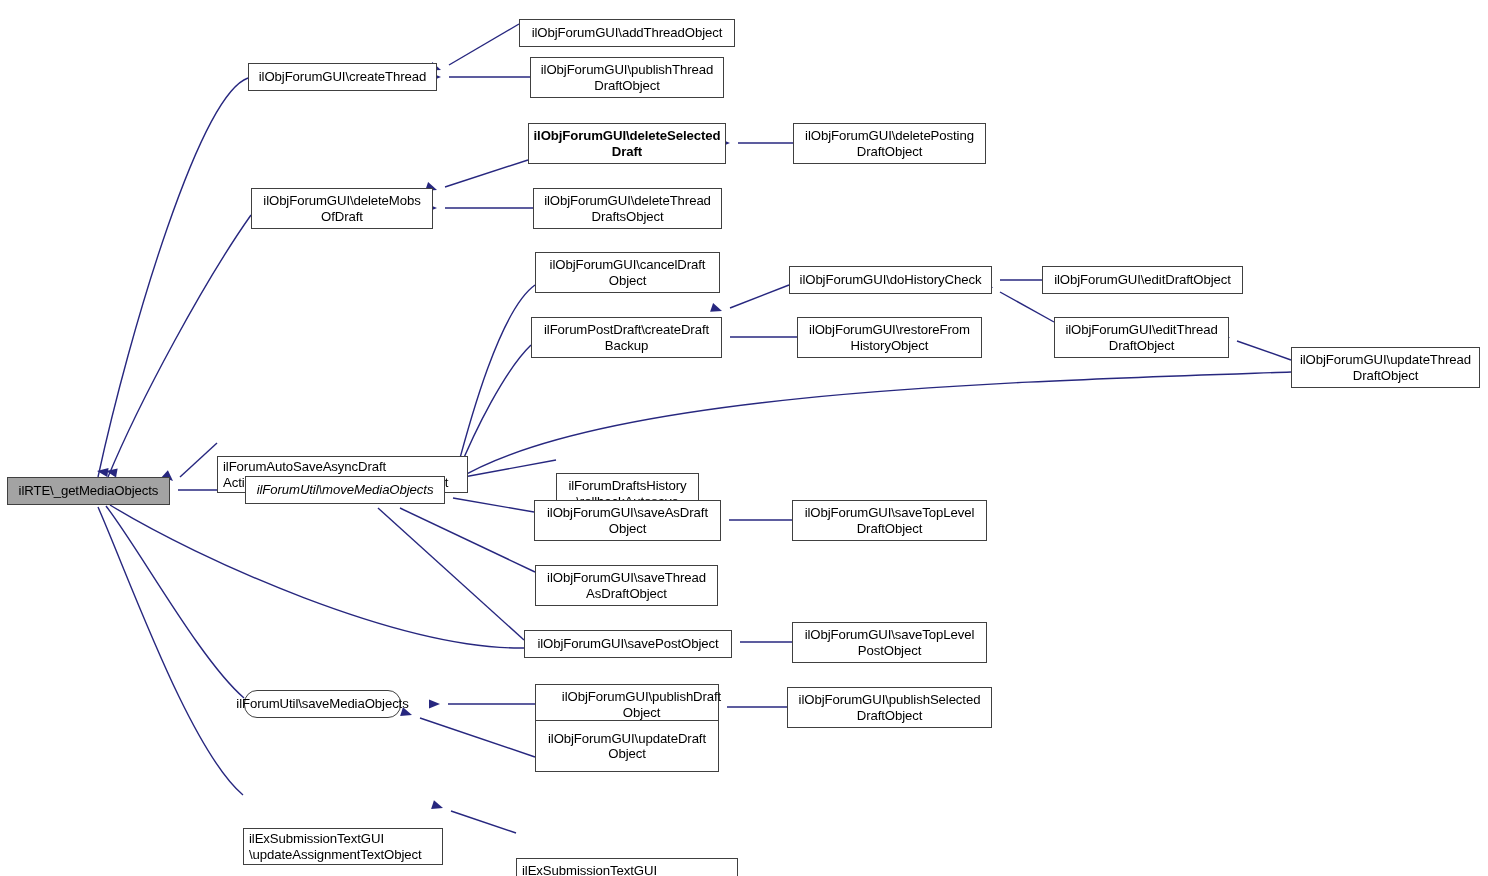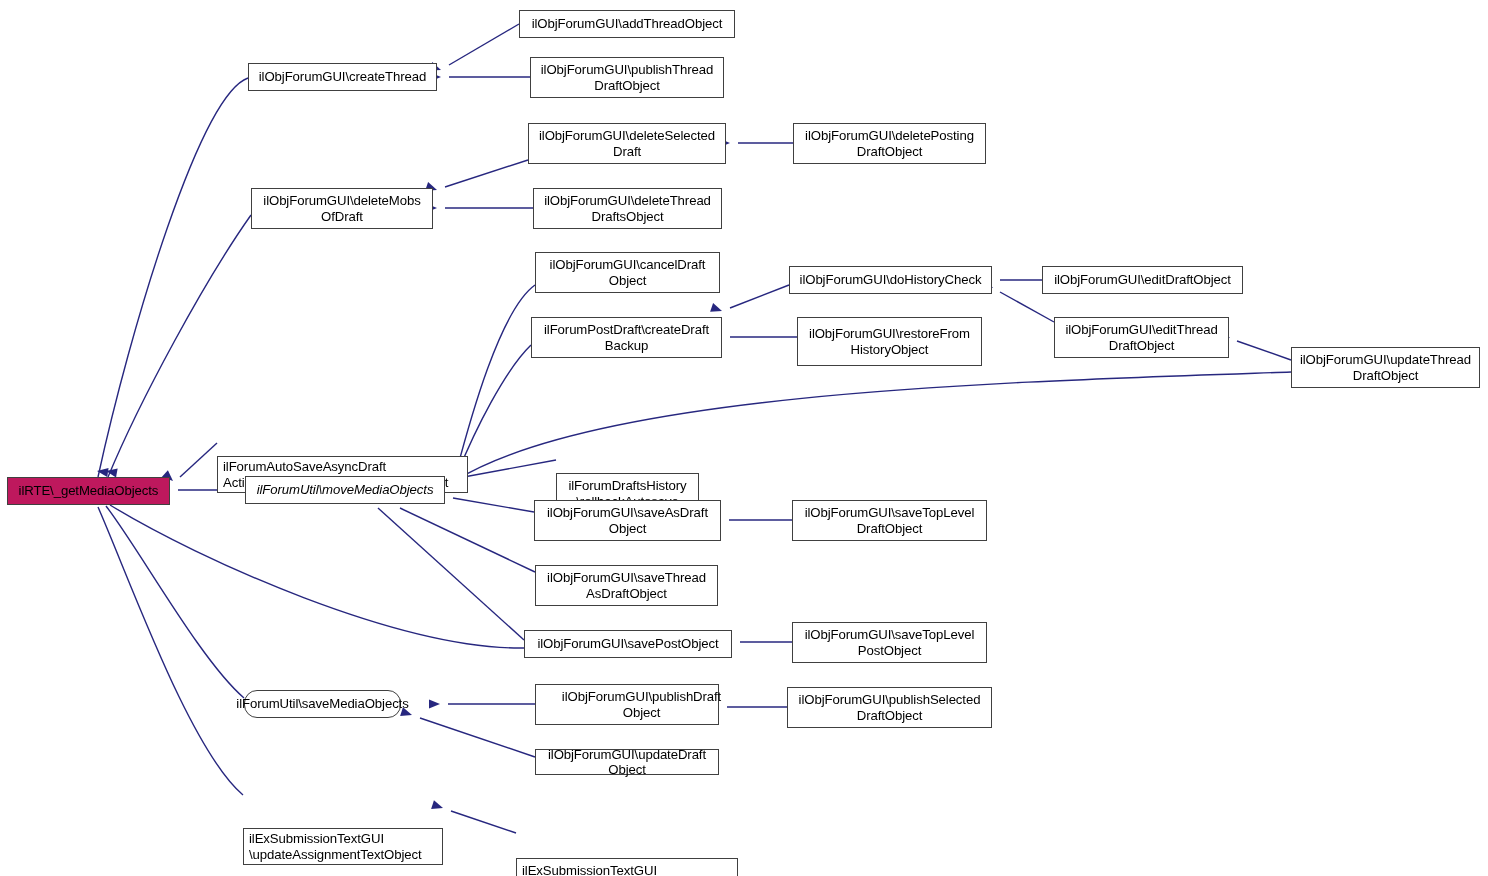"ilObjForumGUI\addThreadObject" div.node { top: 10px -> 19px }
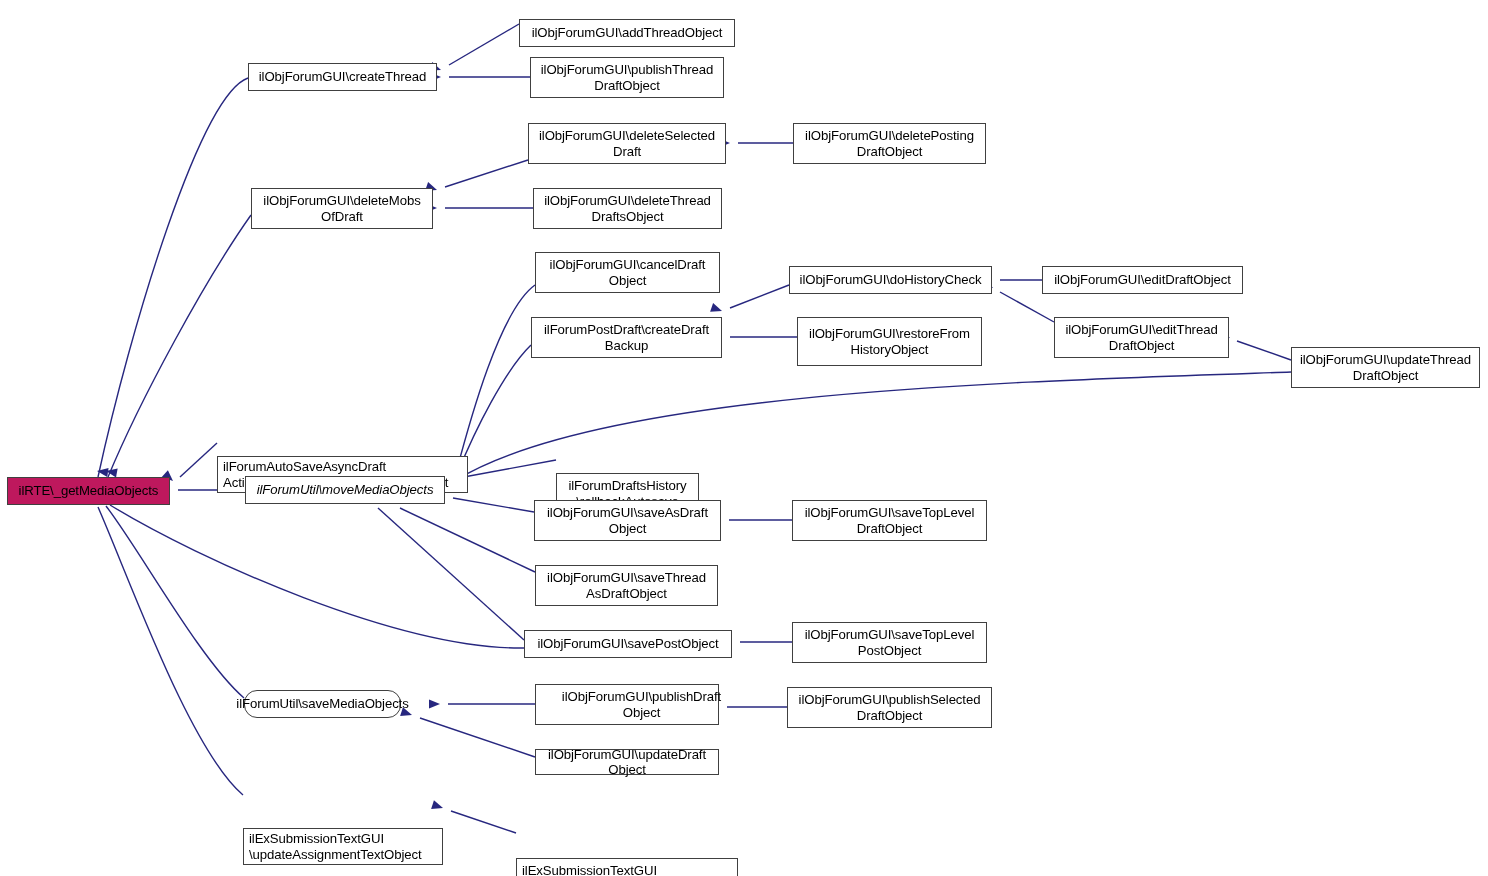"ilObjForumGUI\deleteSelected" div.node { font-weight: none -> bold }
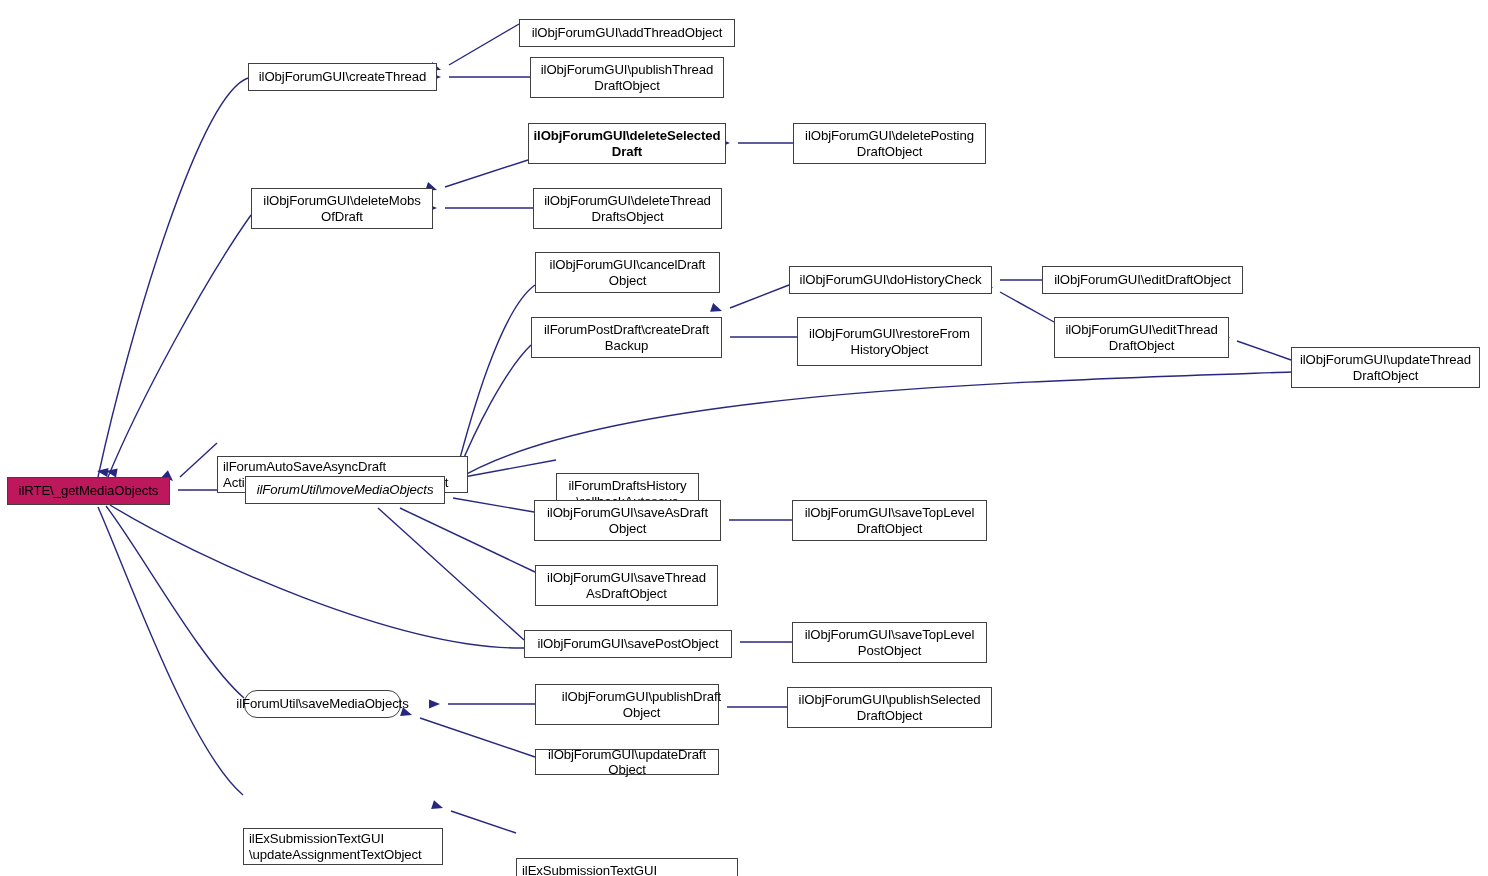"ilObjForumGUI\restoreFrom" div.node { height: 49px -> 41px }
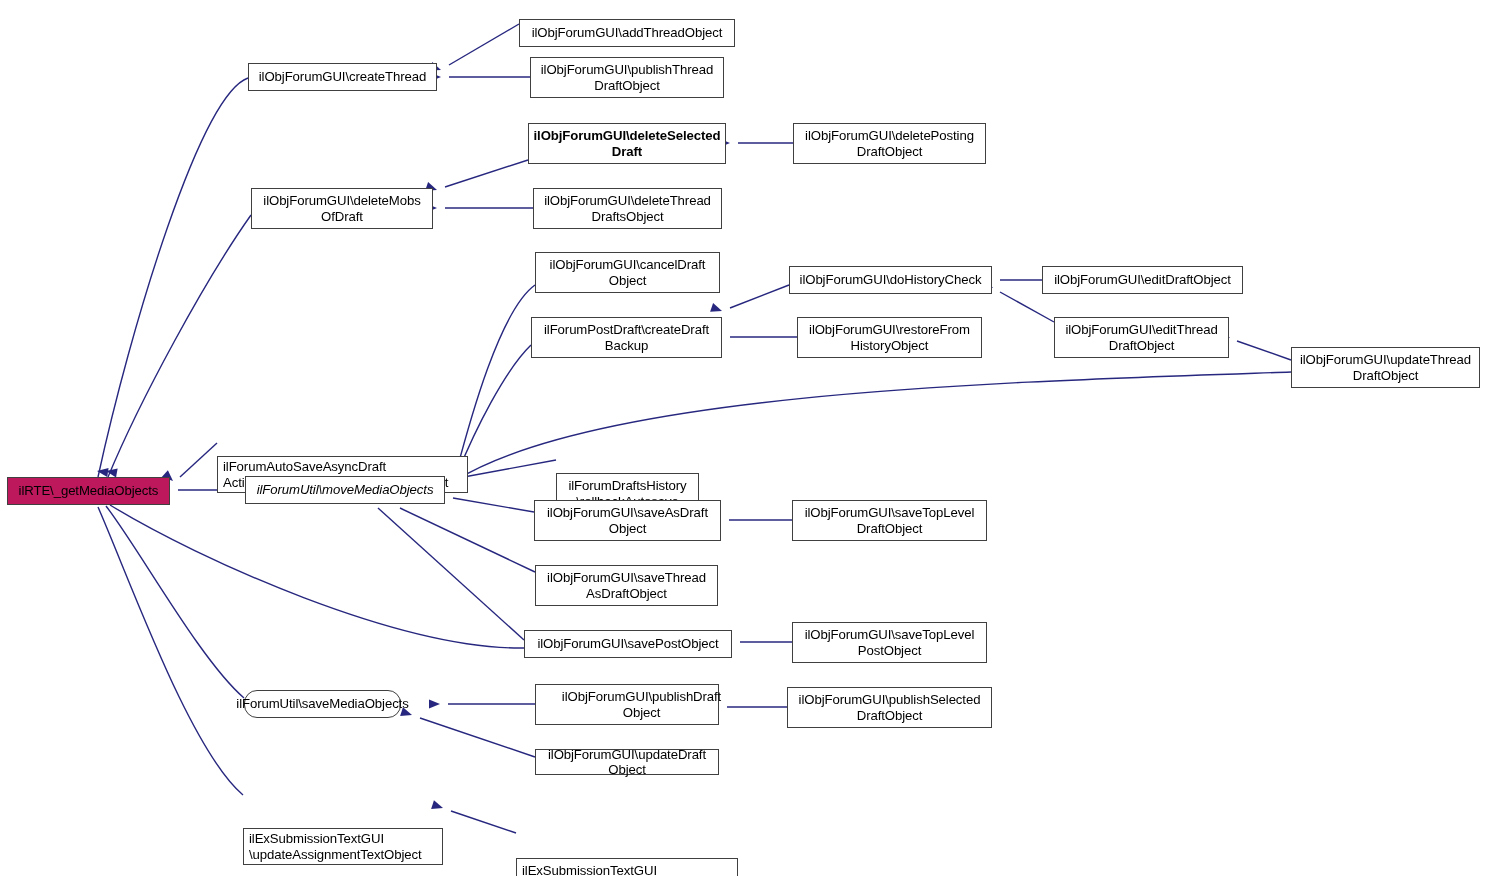"ilRTE\_getMediaObjects" .node.current { background: #be185d -> #a3a3a3 }
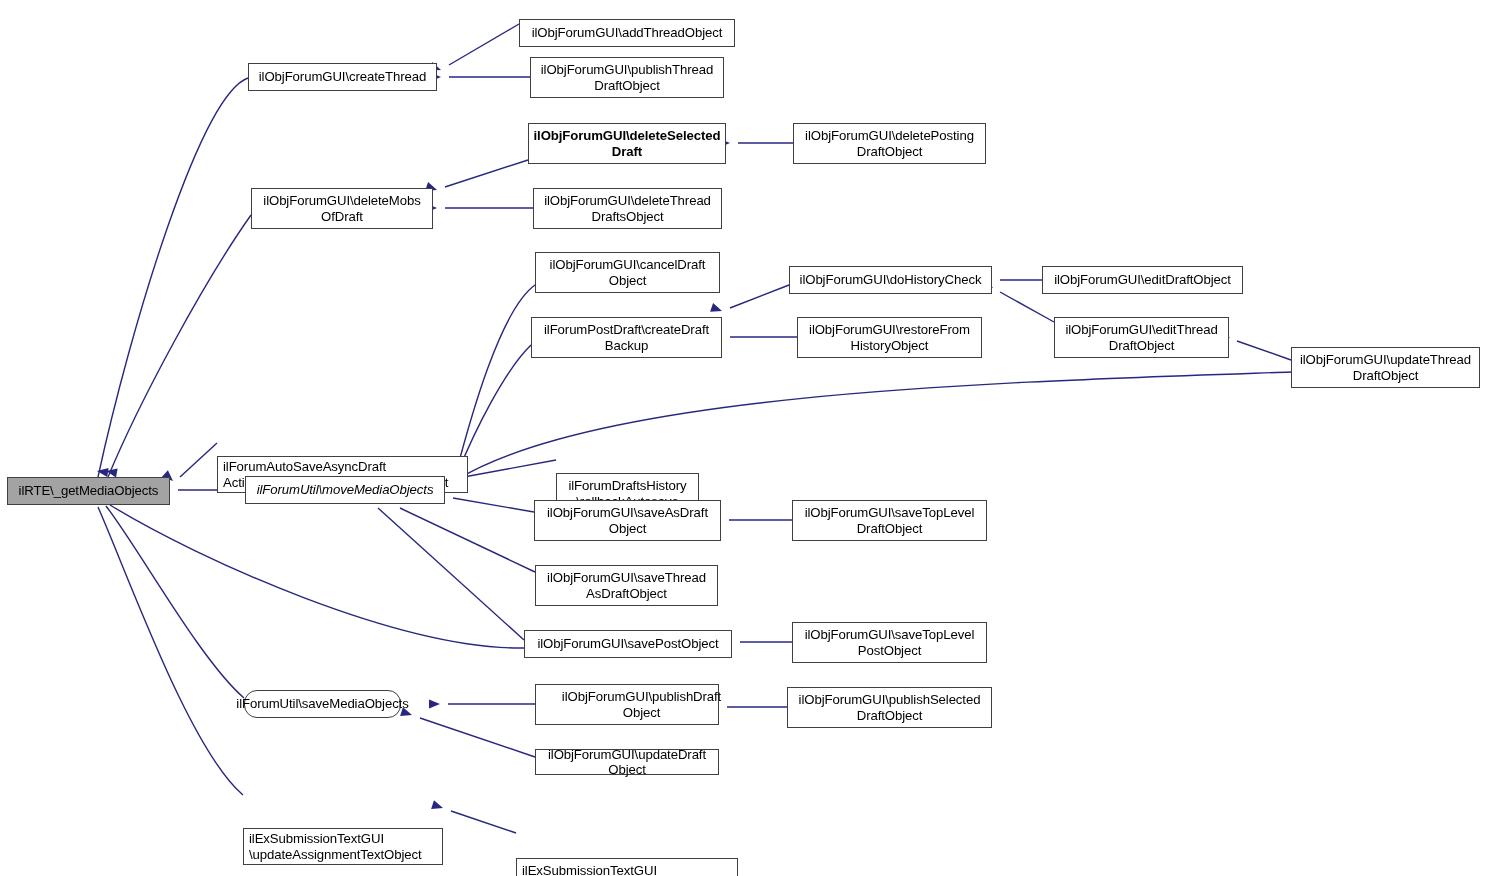"ilObjForumGUI\updateDraft" div.node { height: 26px -> 52px; top: 749px -> 720px }
